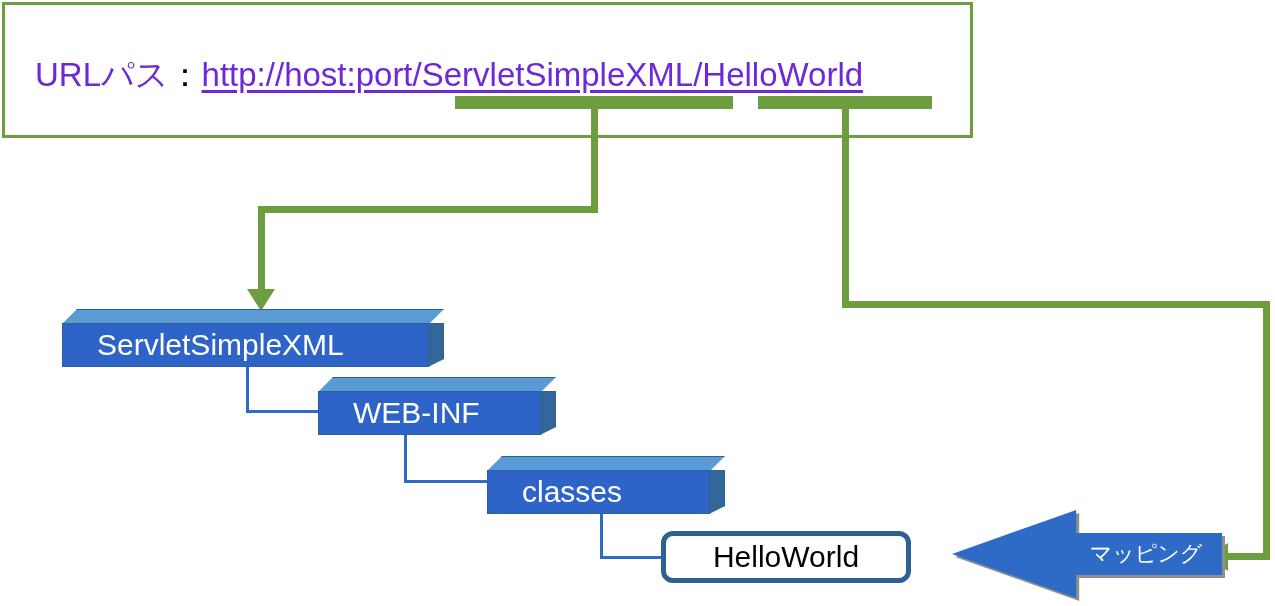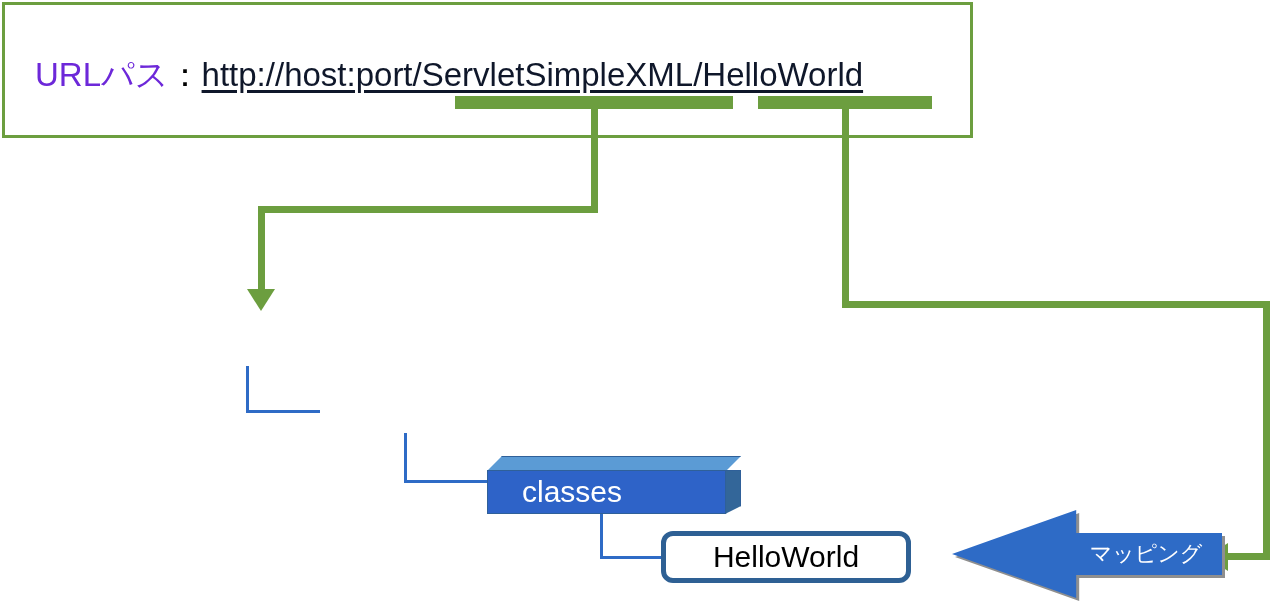"http://host:port/ServletSimpleXML/HelloW" #url-link { color: #0f172a -> #6d28d9 }
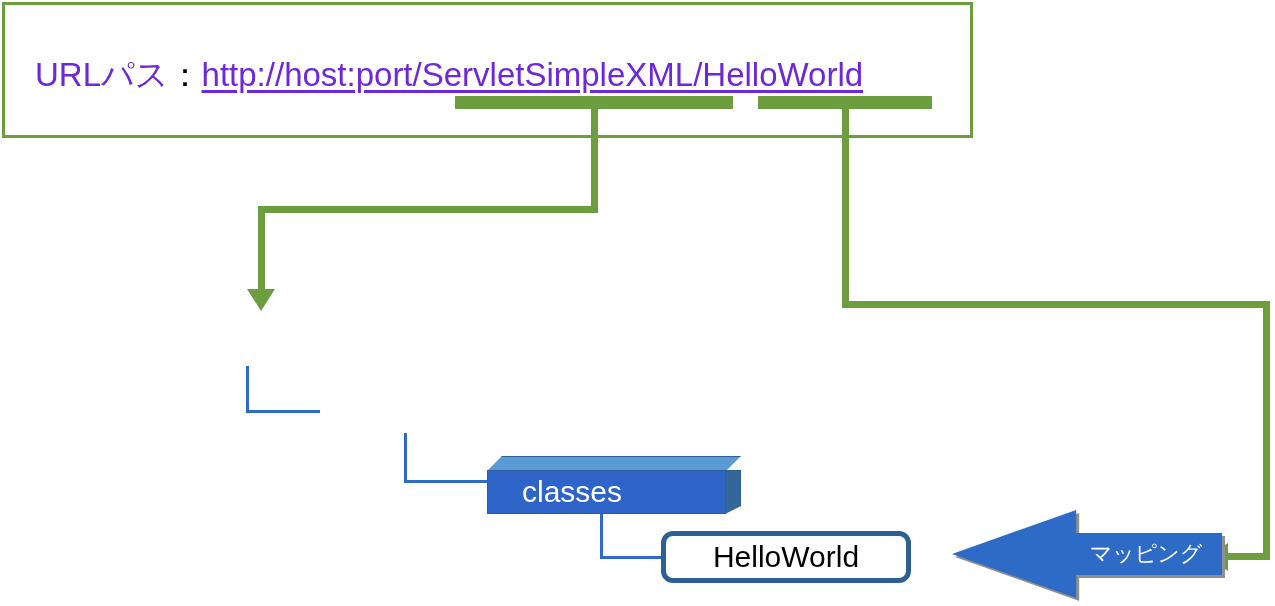"ServletSimpleXML" div.folder { html: none -> <div> <div></div> <div></div> <div> <span>ServletSimpleXML</span> </div> </div> }
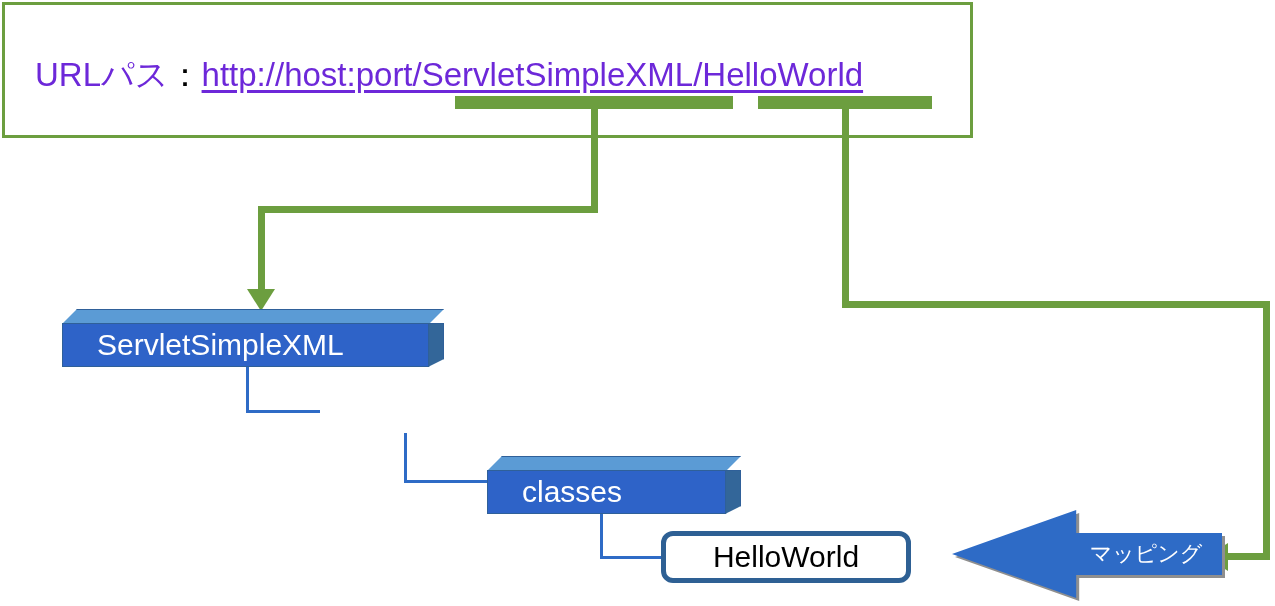"WEB-INF" div.folder { html: none -> <div> <div></div> <div></div> <div> <span>WEB-INF</span> </div> </div> }
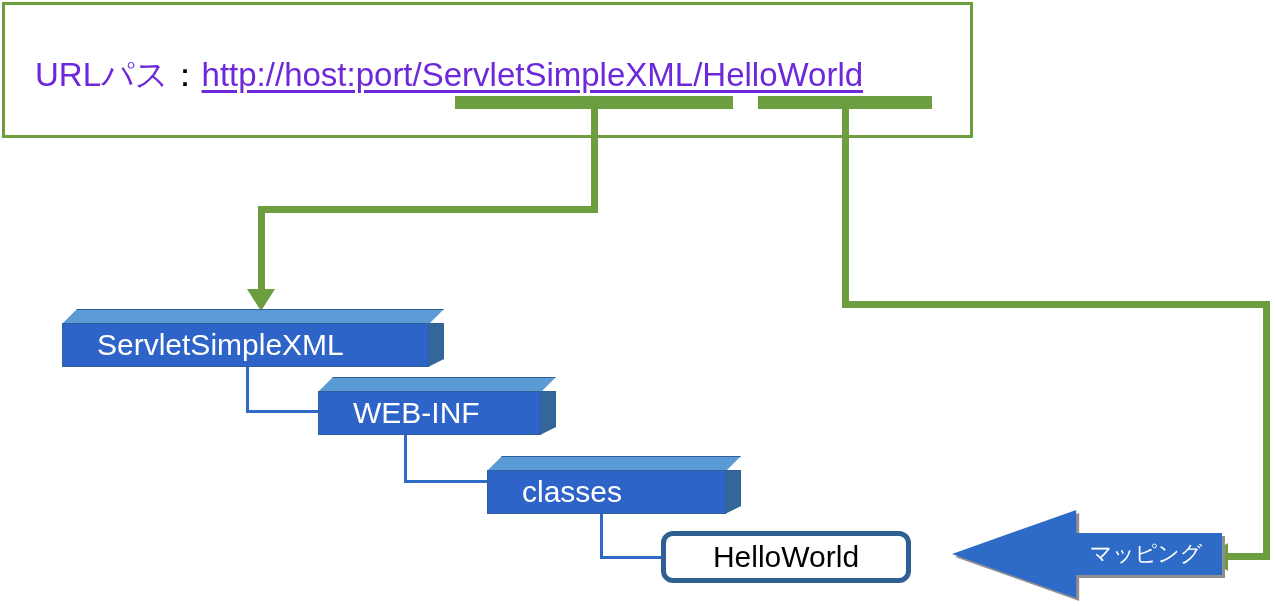"classes" #folder-classes { padding-left: 16px -> none }
